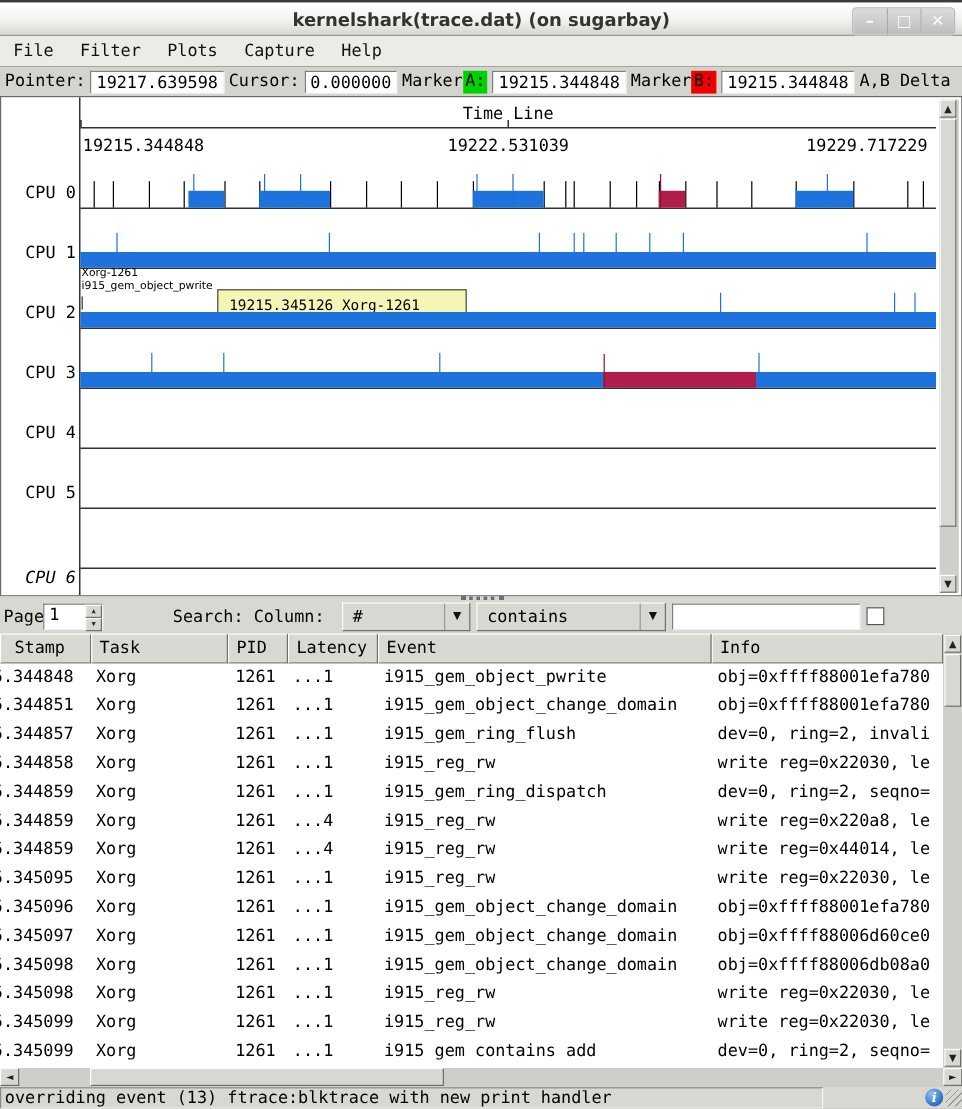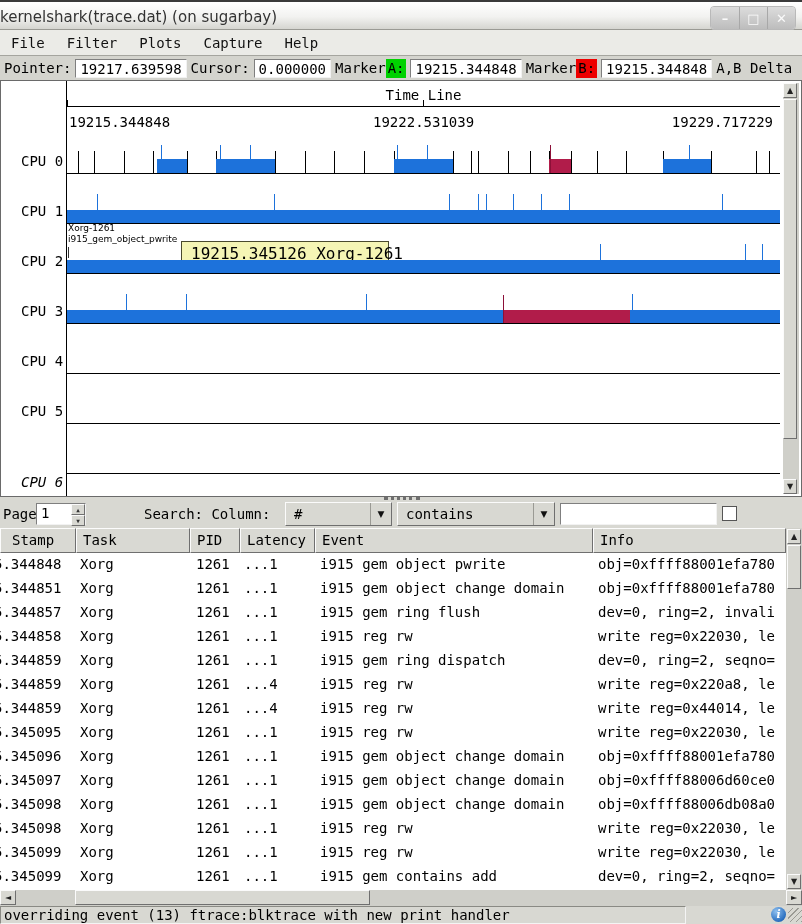"kernelshark(trace.dat) (on sugarbay)" .title { font-weight: normal -> bold; text-align: none -> center }
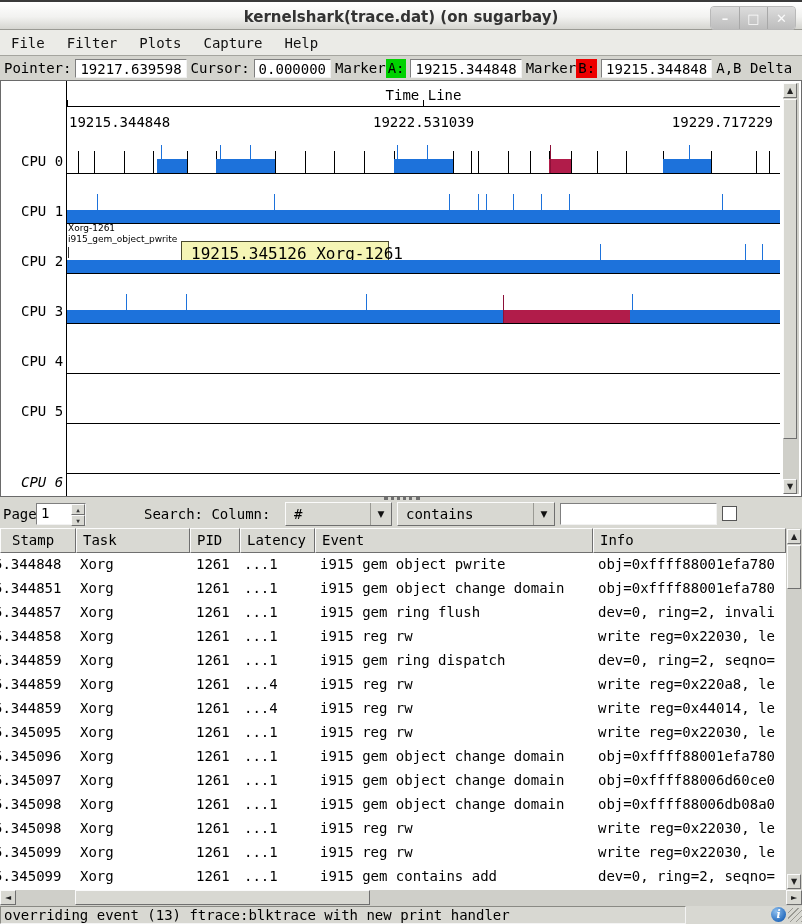"19215.345126 Xorg-1261" .tooltip { font-size: 16px -> 12px }
